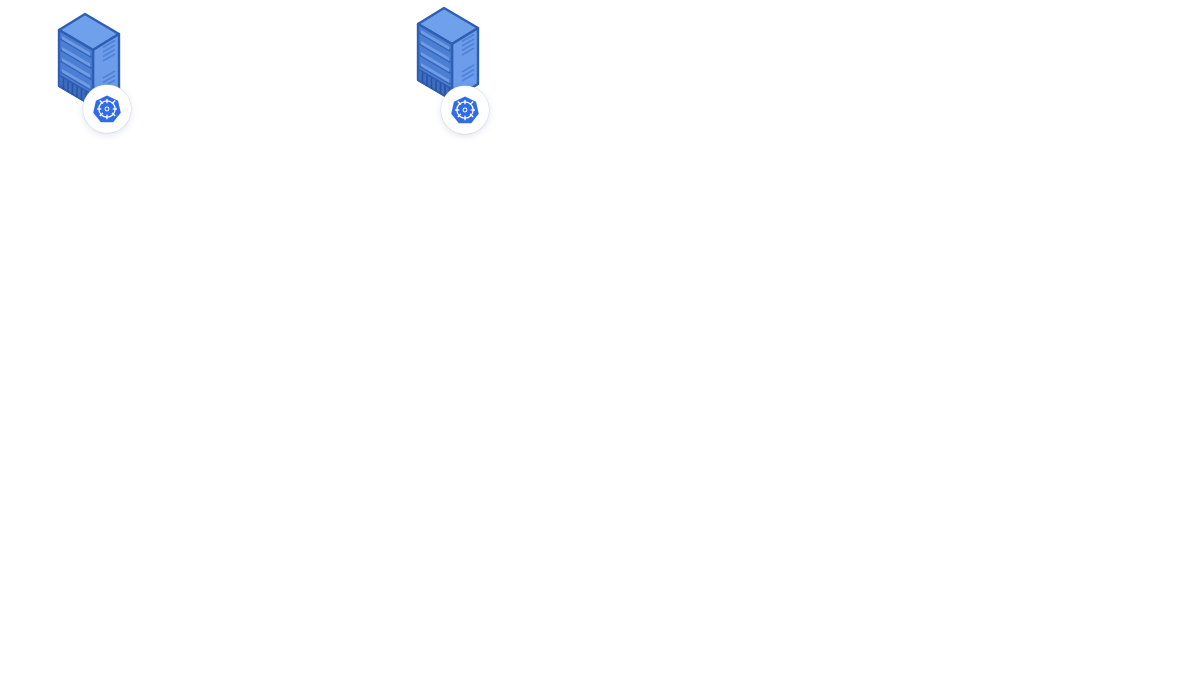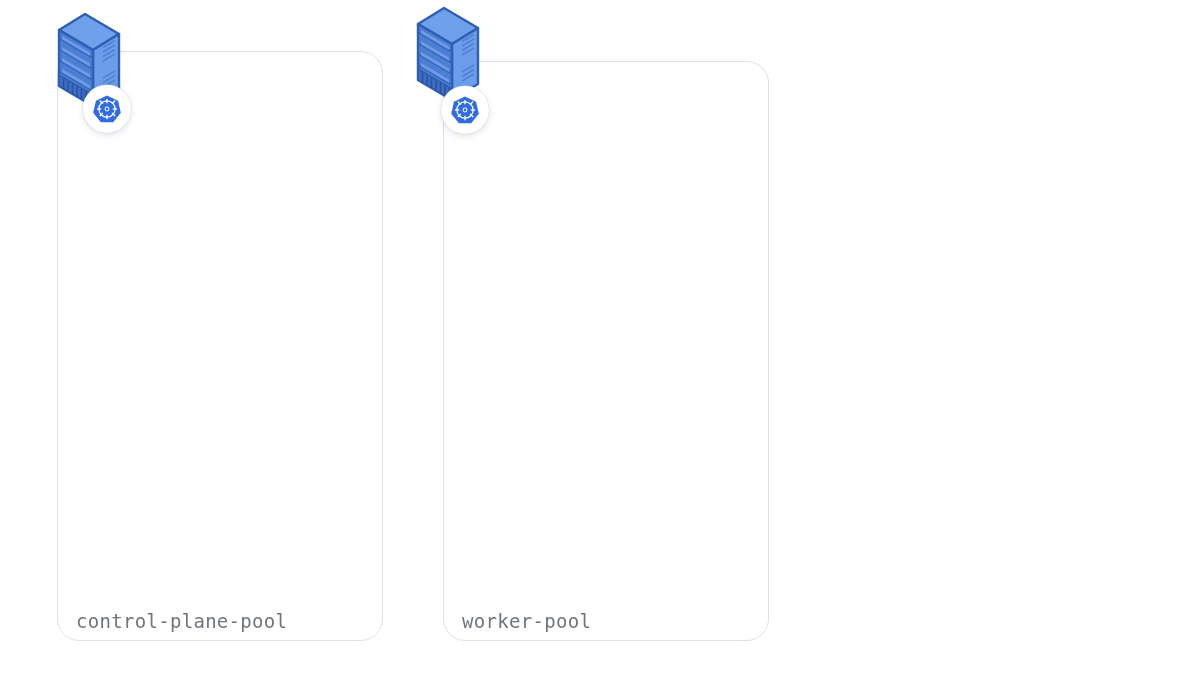"control-plane-pool" div.pool { html: <div> <div>control-plane-pool</div> </div> -> none }
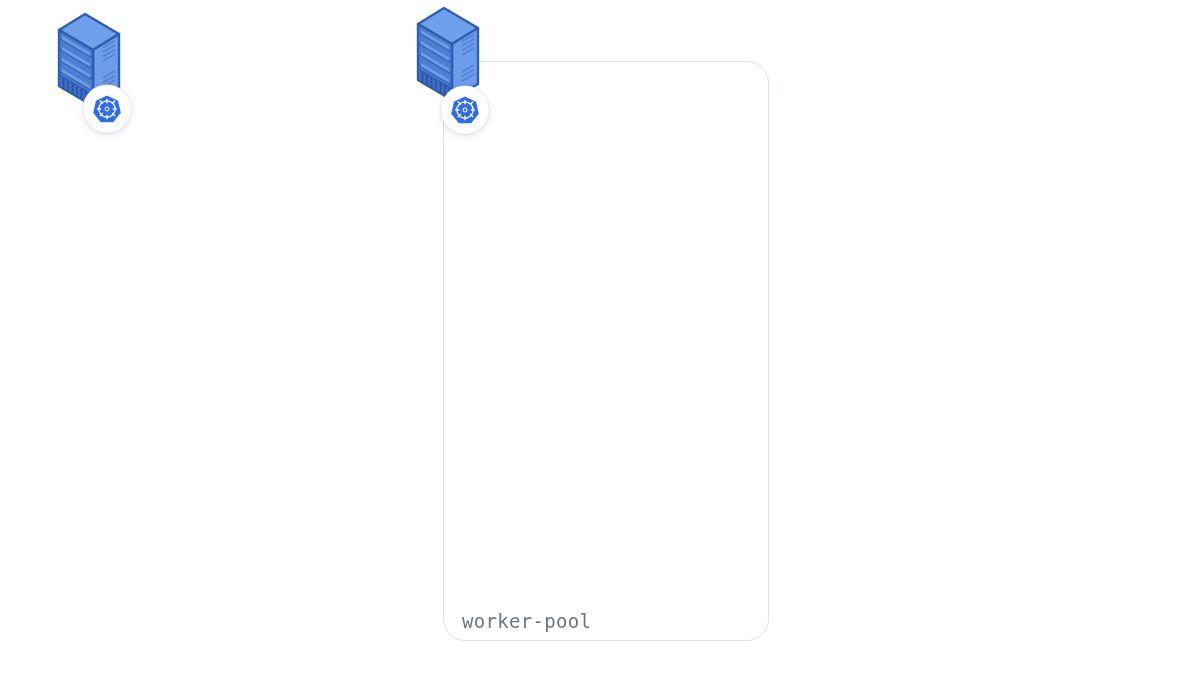"worker-pool" div.pool { html: <div> <div>worker-pool</div> </div> -> none }
